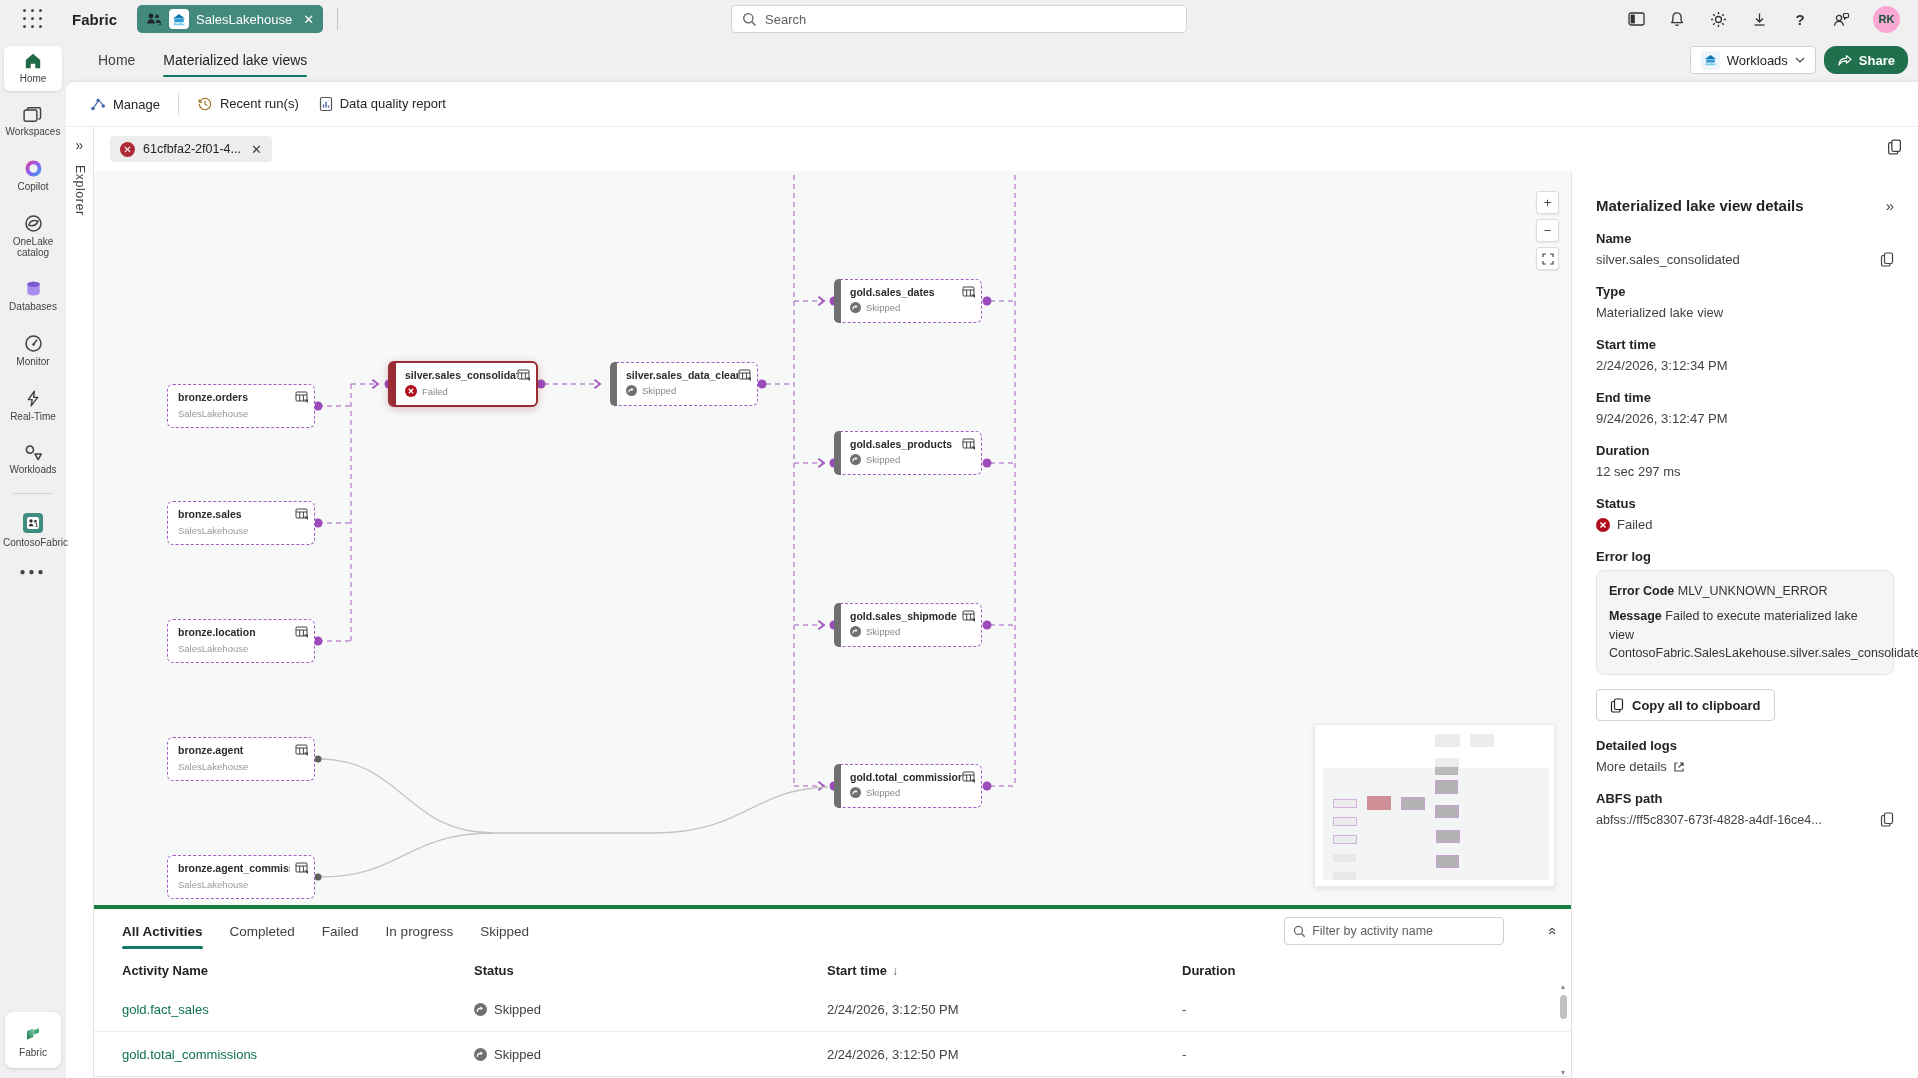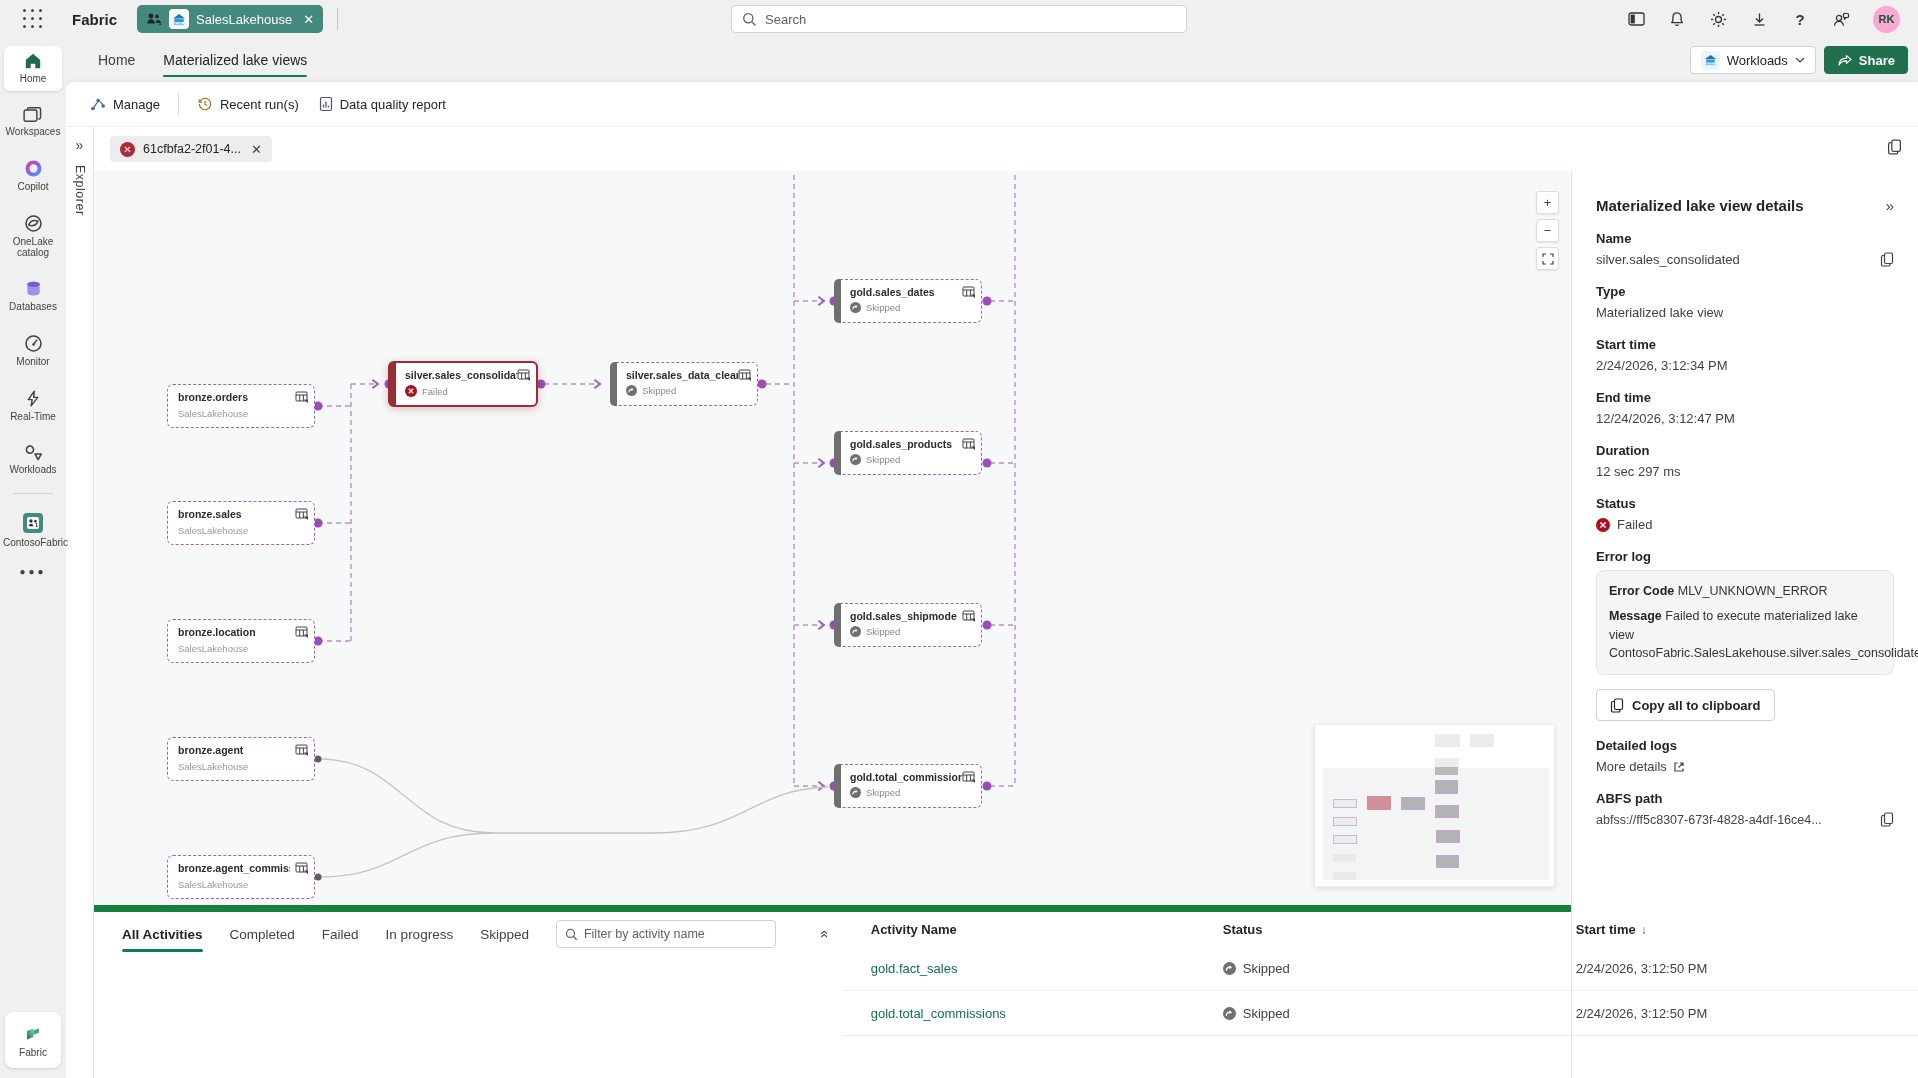"Share" .sharebtn { border-radius: 4px -> 12px }
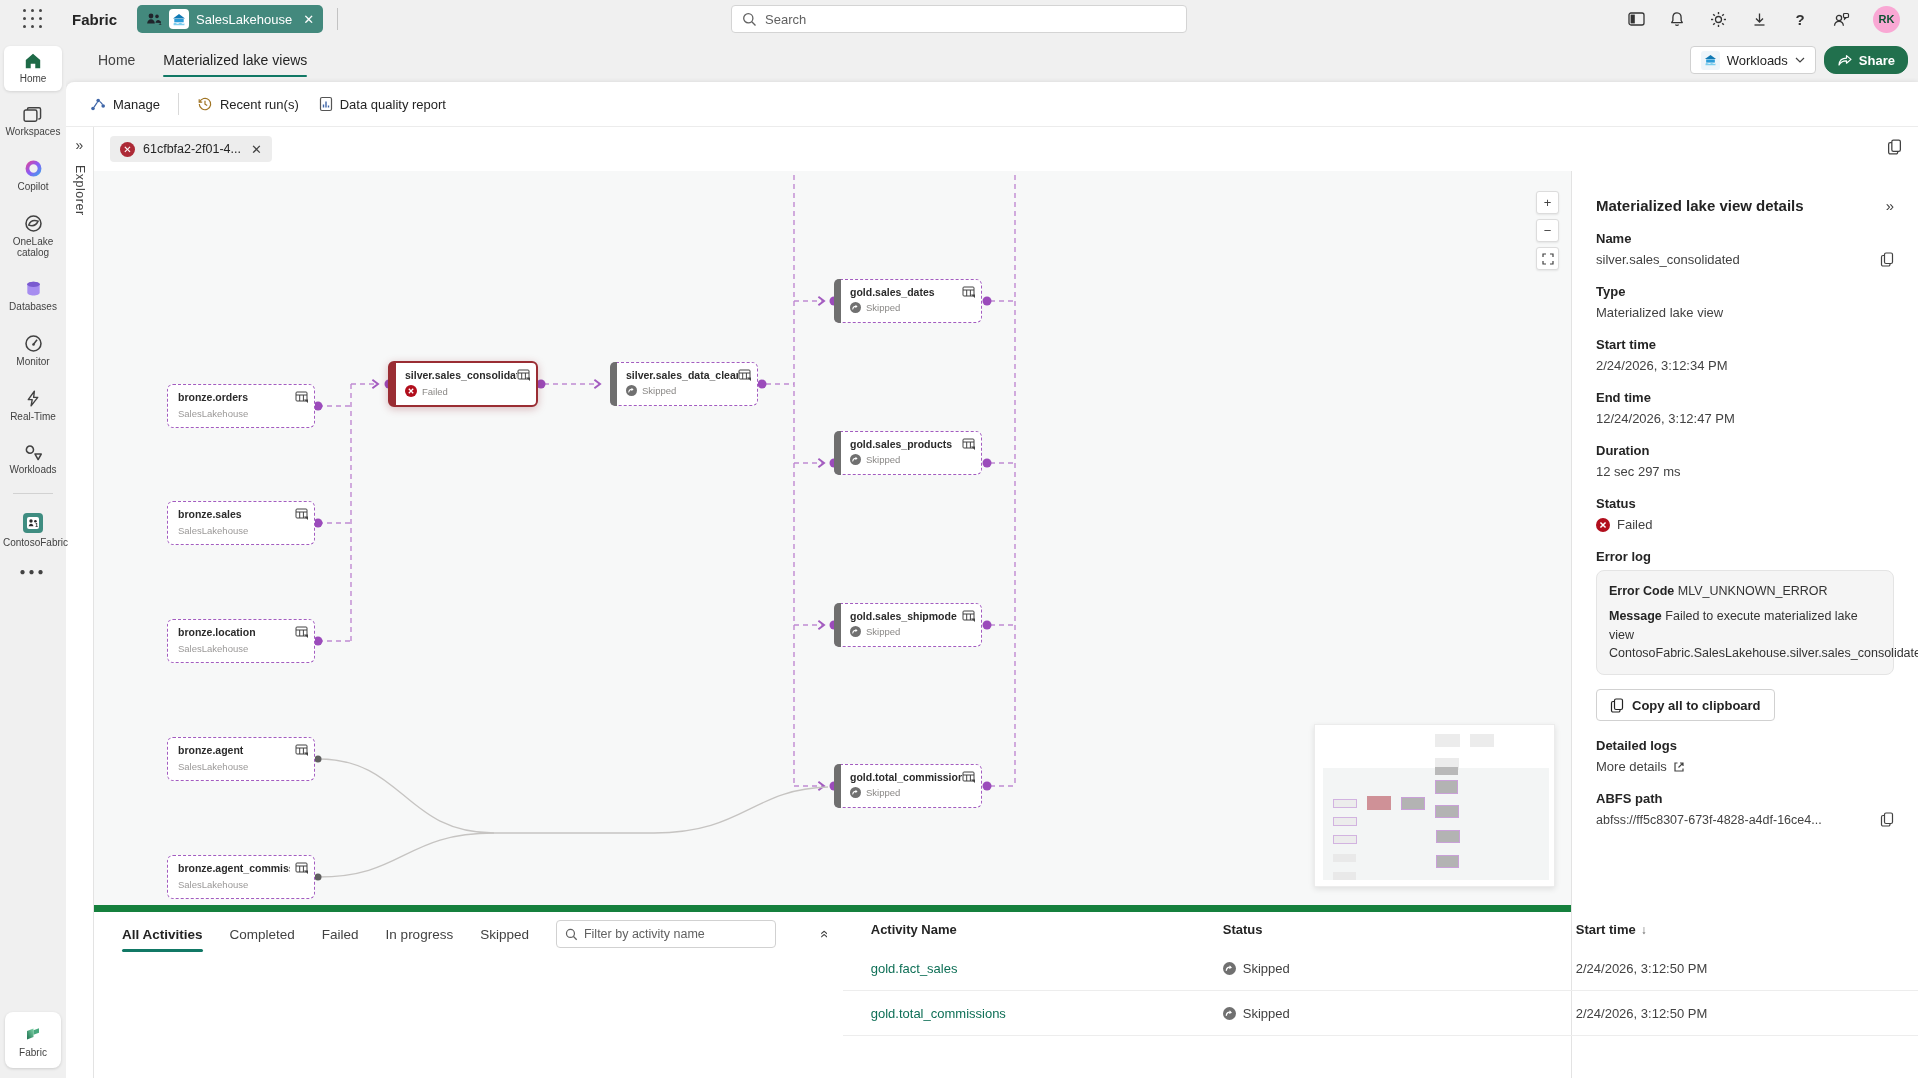"Manage" .tbtn { align-items: flex-end -> flex-start }
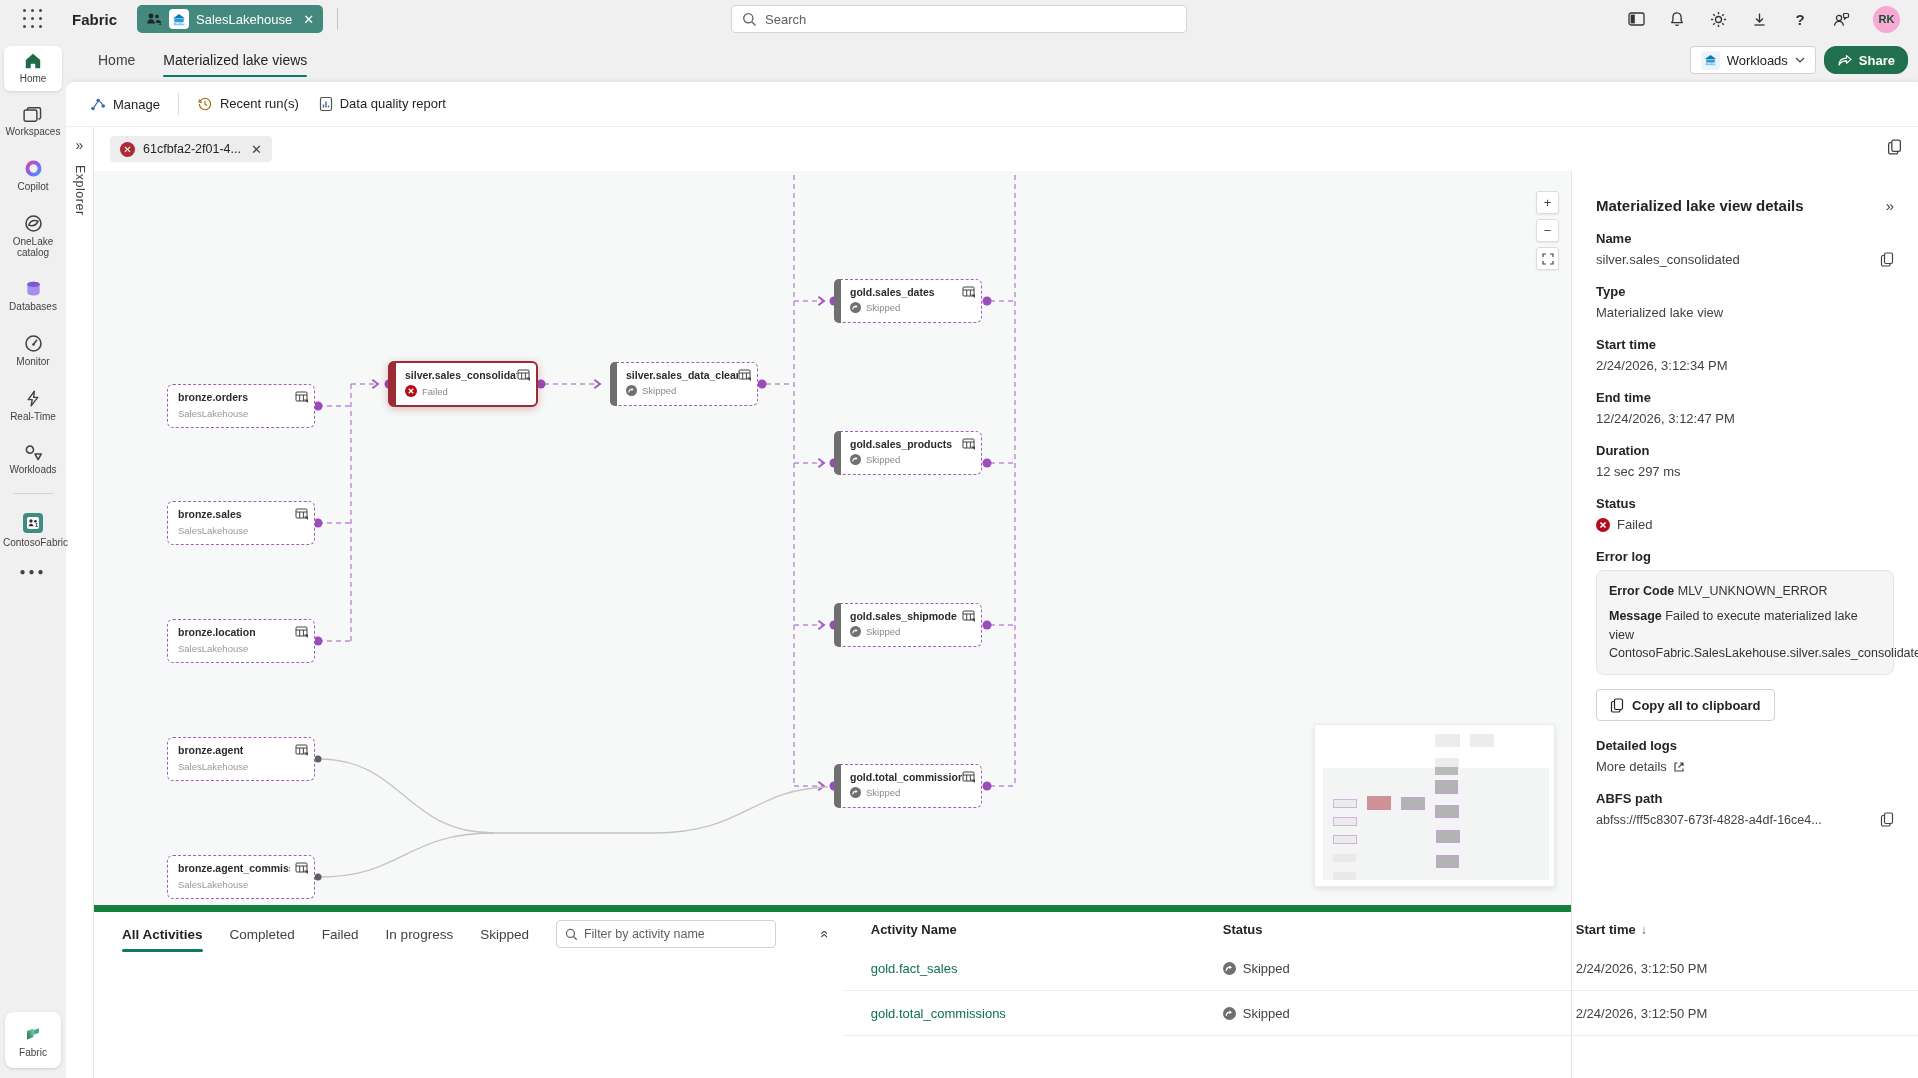"12/24/2026, 3:12:47 PM" div { text: 12/24/2026 -> 9/24/2026 }
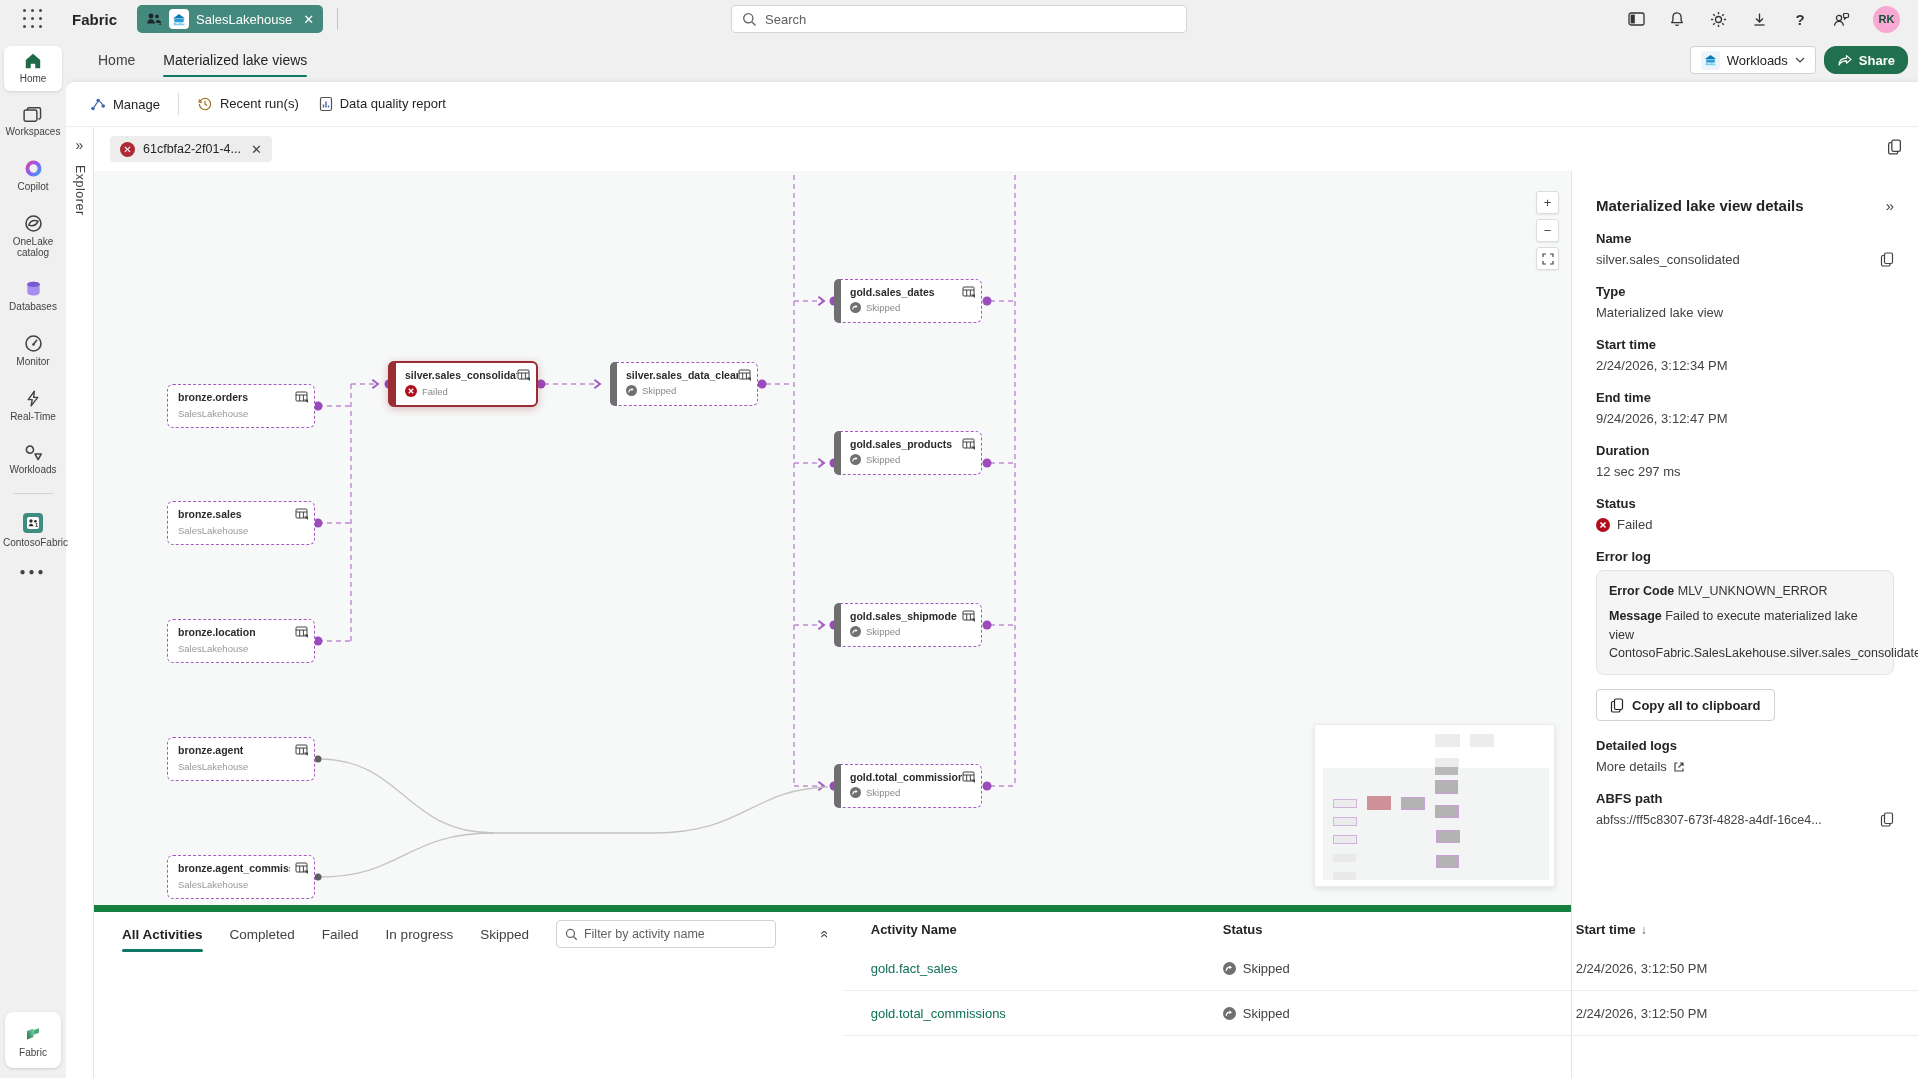"All Activities" .bottom { border-top: 7px solid #15803d -> 4px solid #15803d; flex-direction: row -> column }
